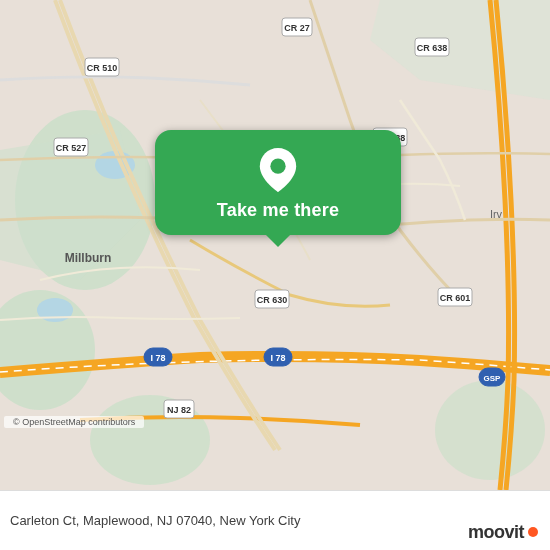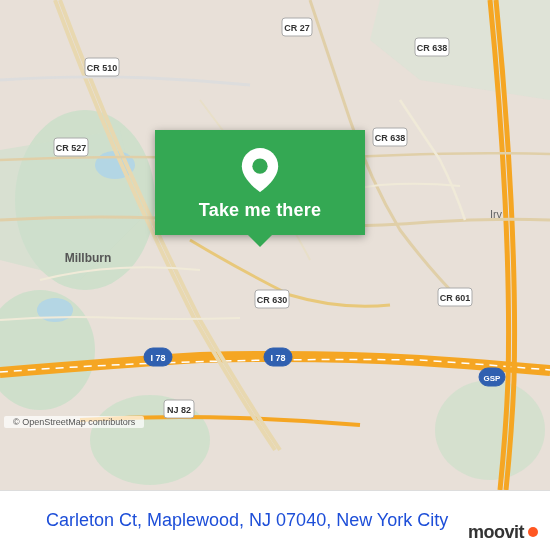"Take me there" #take-me-there-overlay { border-radius: 0 -> 16px; width: 210px -> 246px }
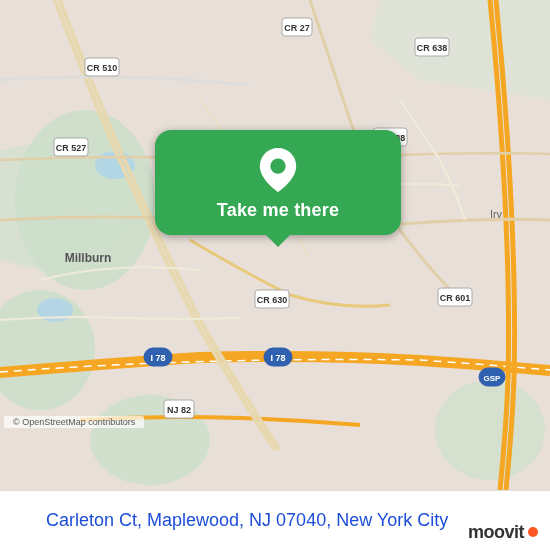"Carleton Ct, Maplewood, NJ 07040," #footer-address { color: #1d4ed8 -> #404040; font-size: 18px -> 13px; margin-left: 36px -> none }
